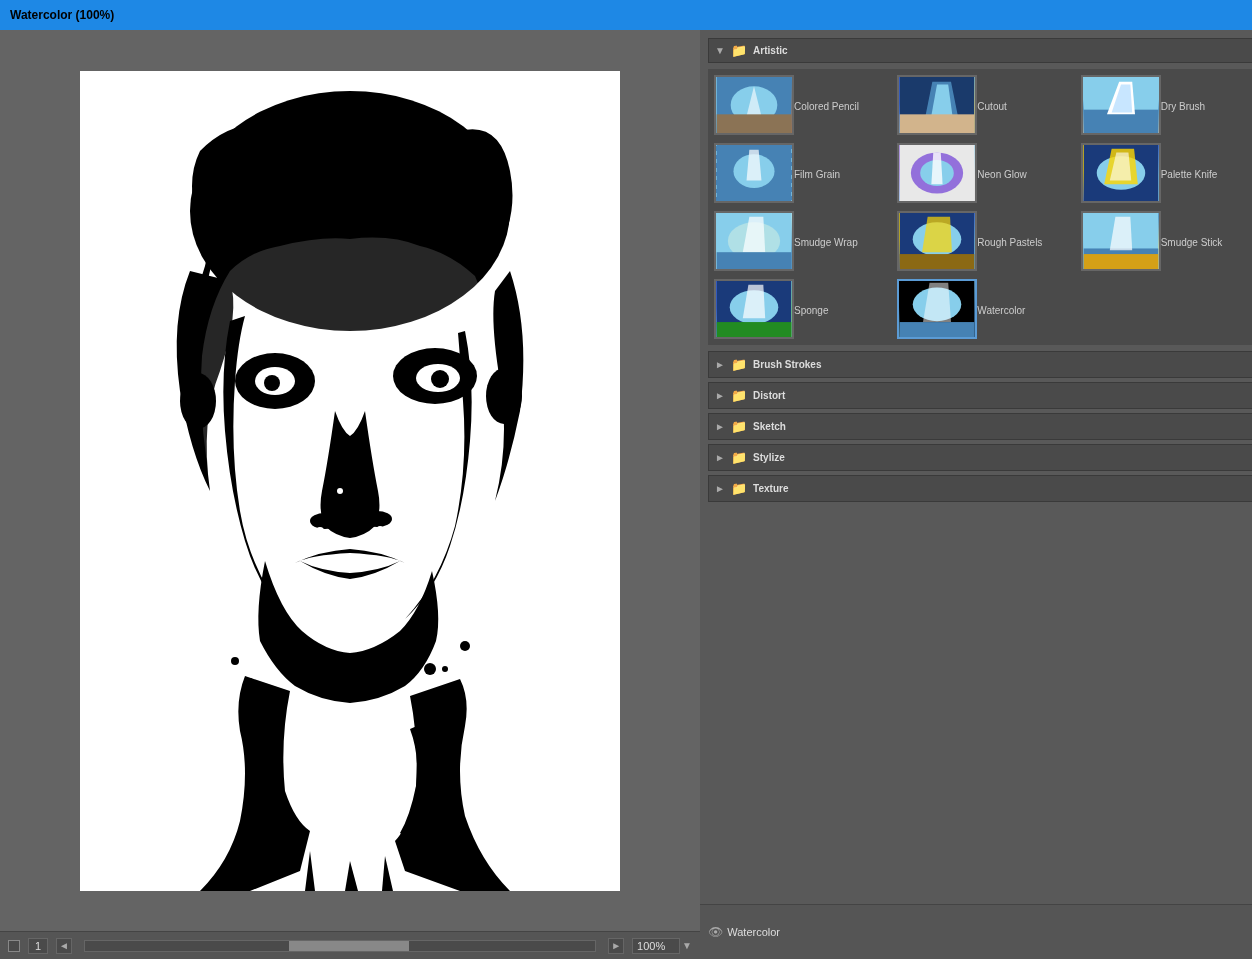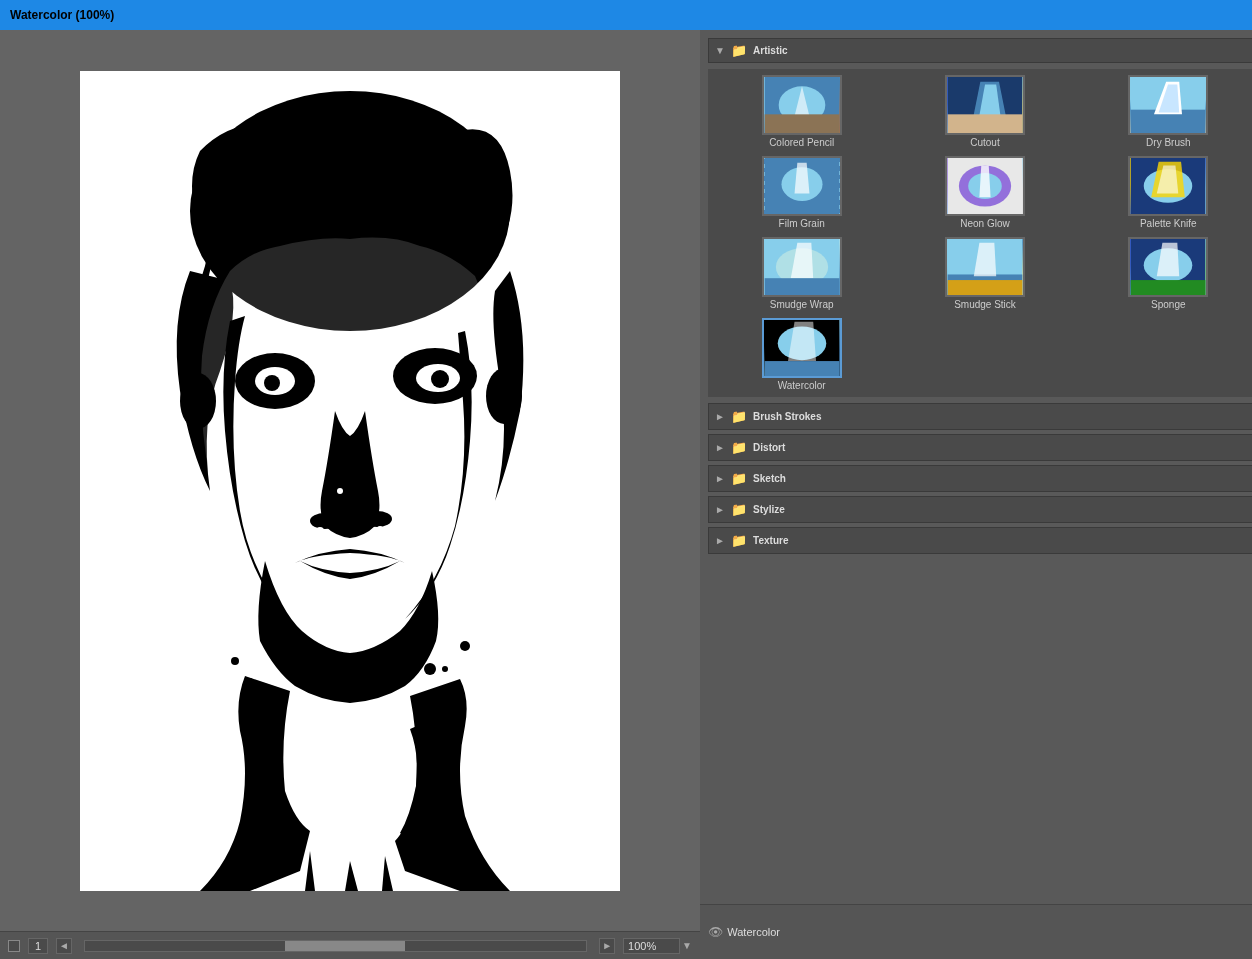"Colored Pencil" .filter-item { flex-direction: column -> none }
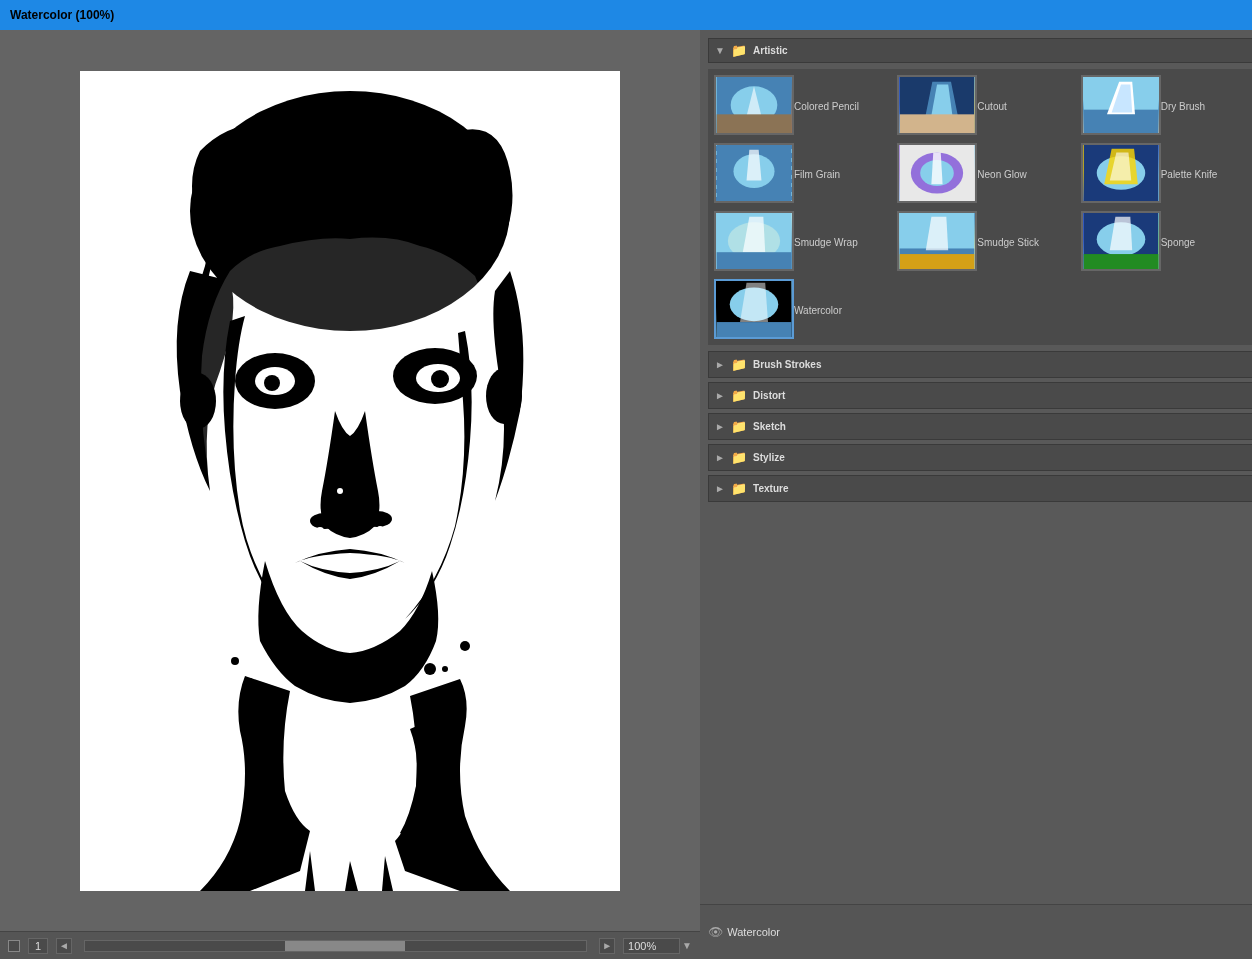"Rough Pastels" div.filter-item { html: none -> <div> <div> <svg> <rect></rect> <ellipse></ellipse> <polygon></polygon> <rect></rect> </svg> </div> <span>Rough Pastels</span> </div> }
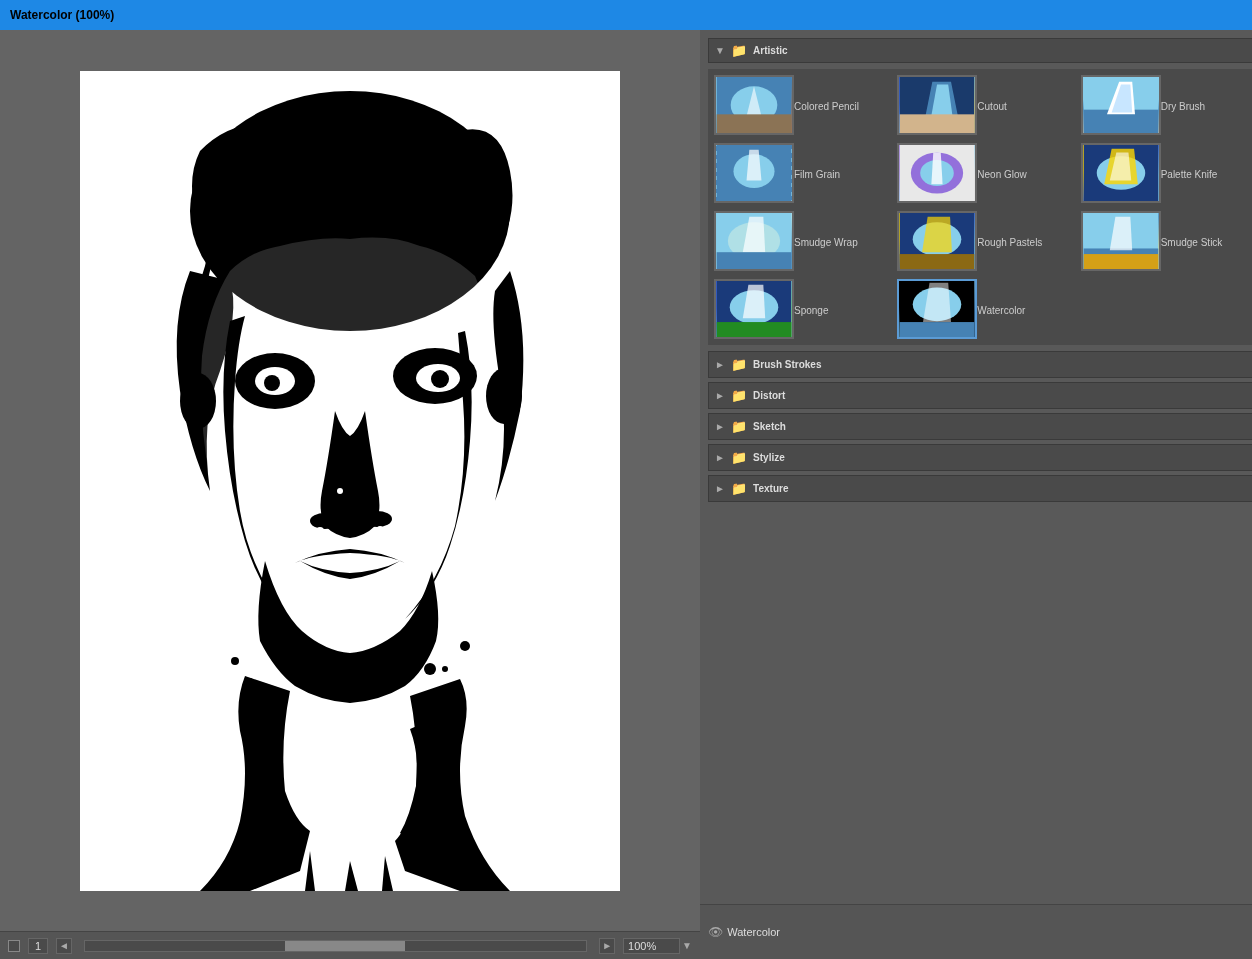"100%" .zoom-value { width: 57px -> 48px }
